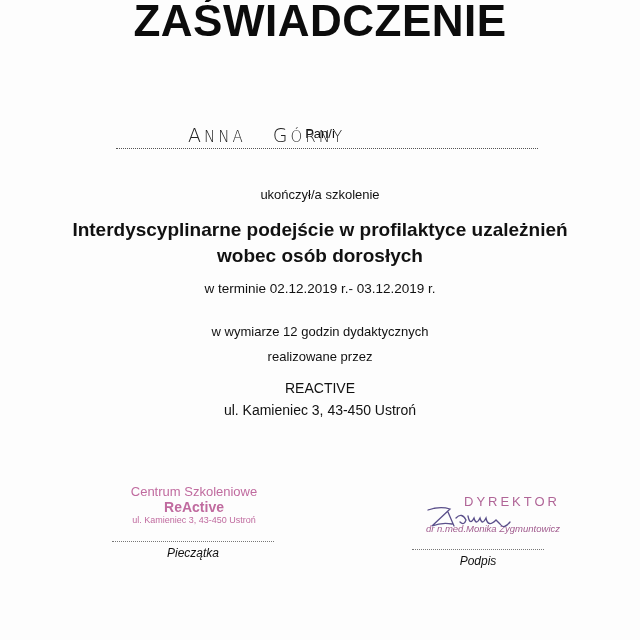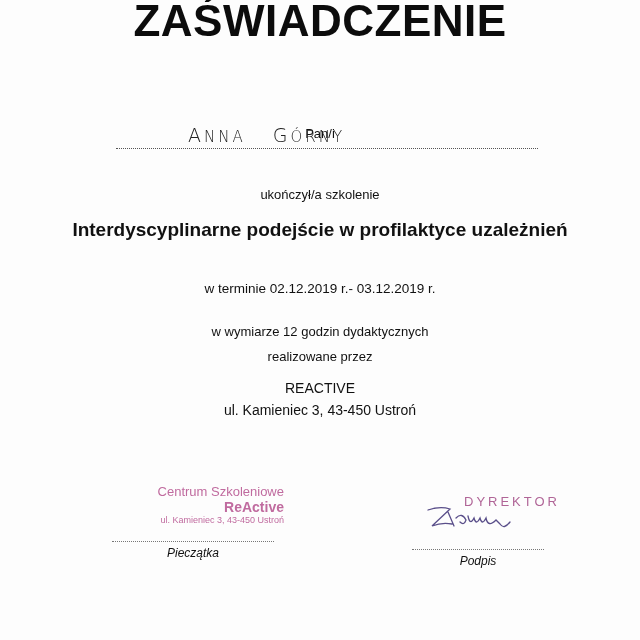"wobec osób dorosłych" div { html: none -> <div>wobec osób dorosłych</div> }
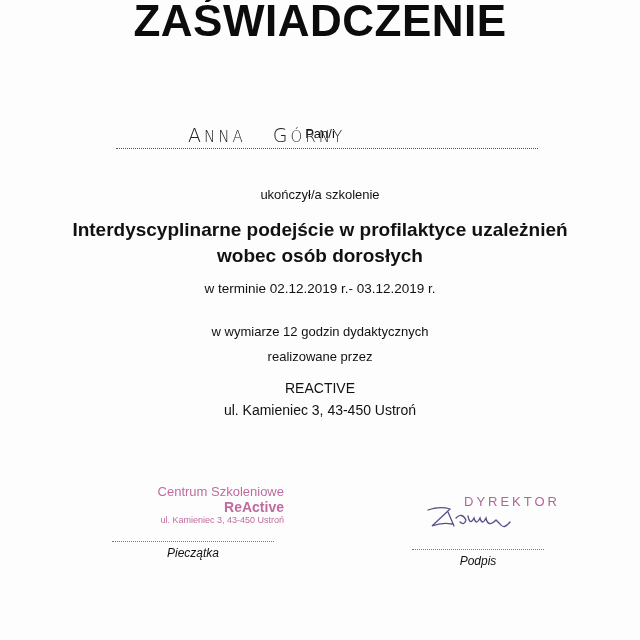"Centrum Szkoleniowe" .stamp { text-align: right -> center }
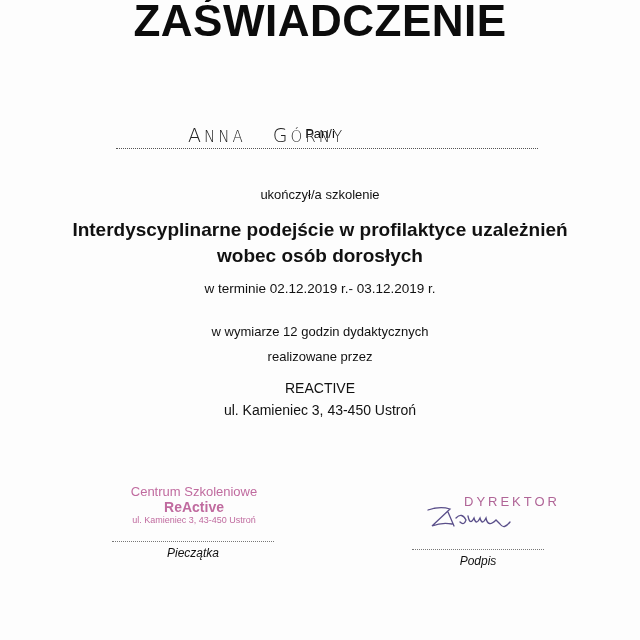"dr n.med.Monika Zygmuntowicz" div.d2 { html: none -> <div>dr n.med.Monika Zygmuntowicz</div> }
